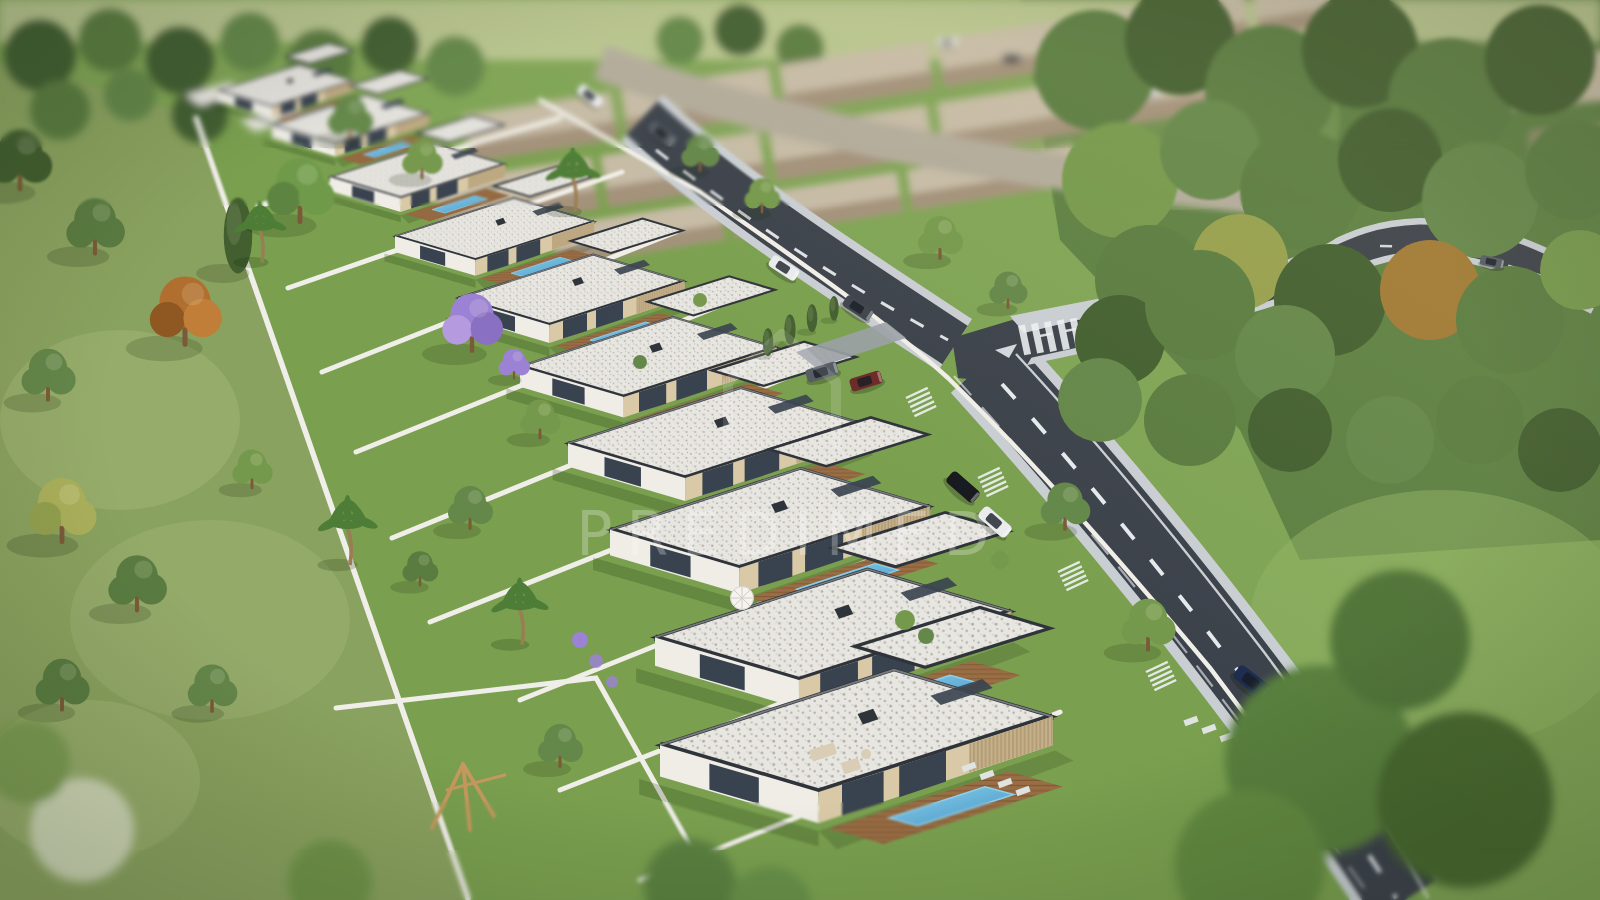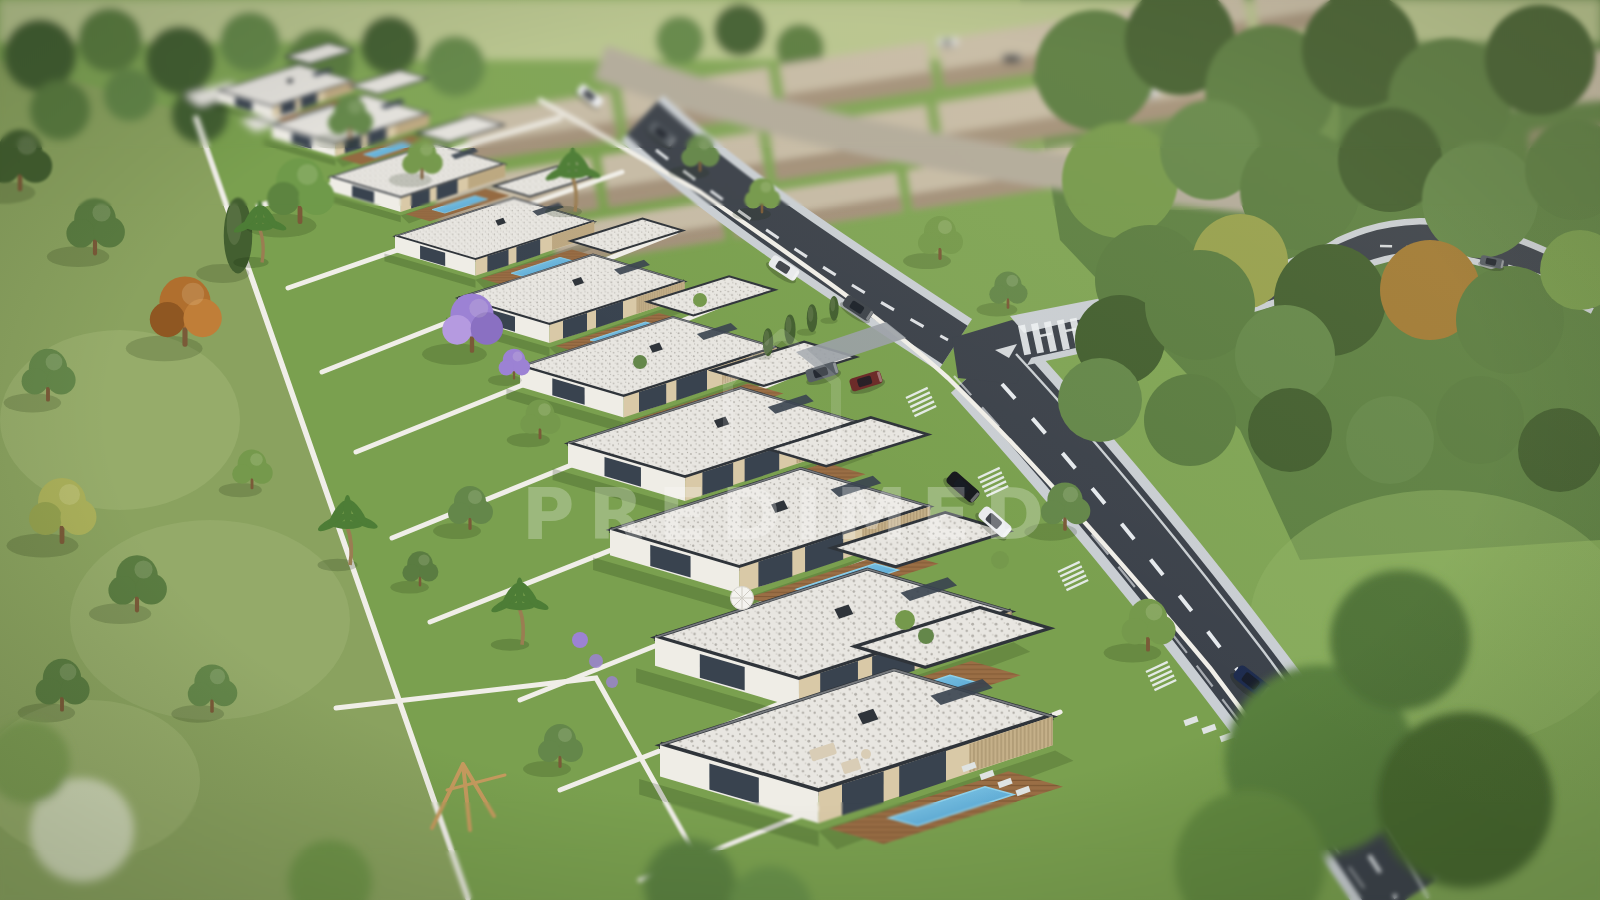"PREDIMED" .watermark-text { font-size: 72px -> 60px; font-weight: bold -> normal; top: 514px -> 534px }
